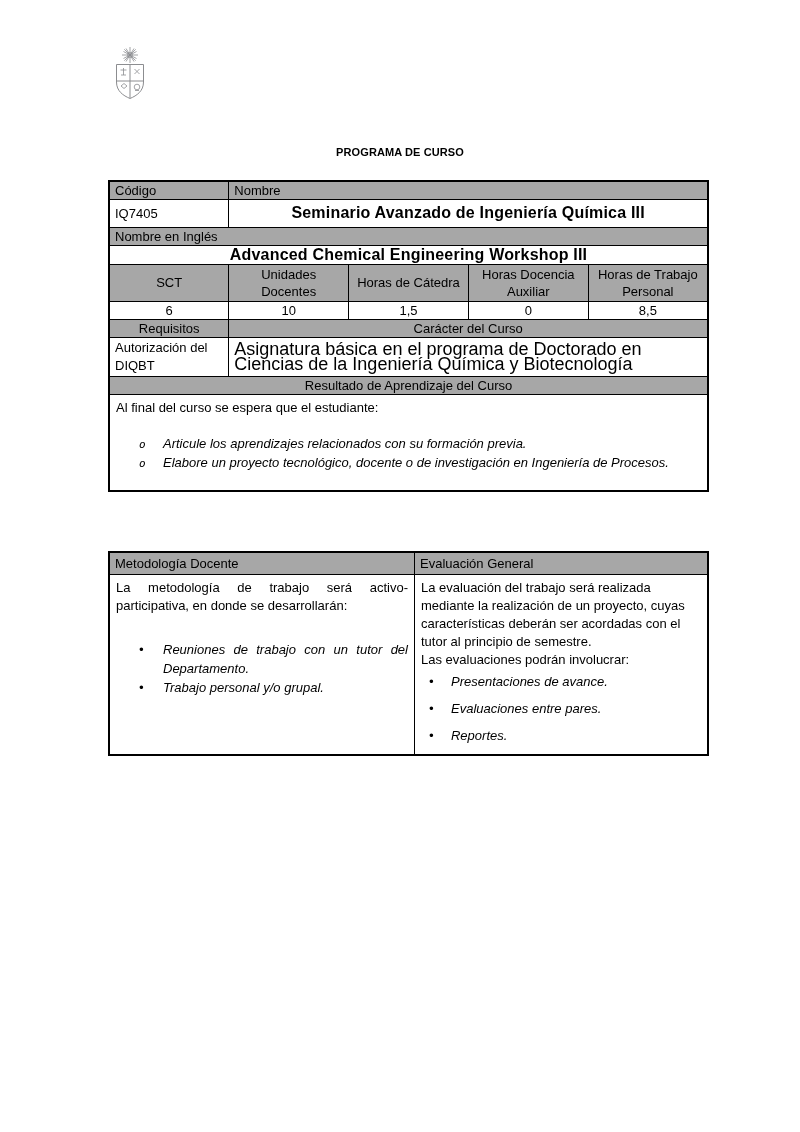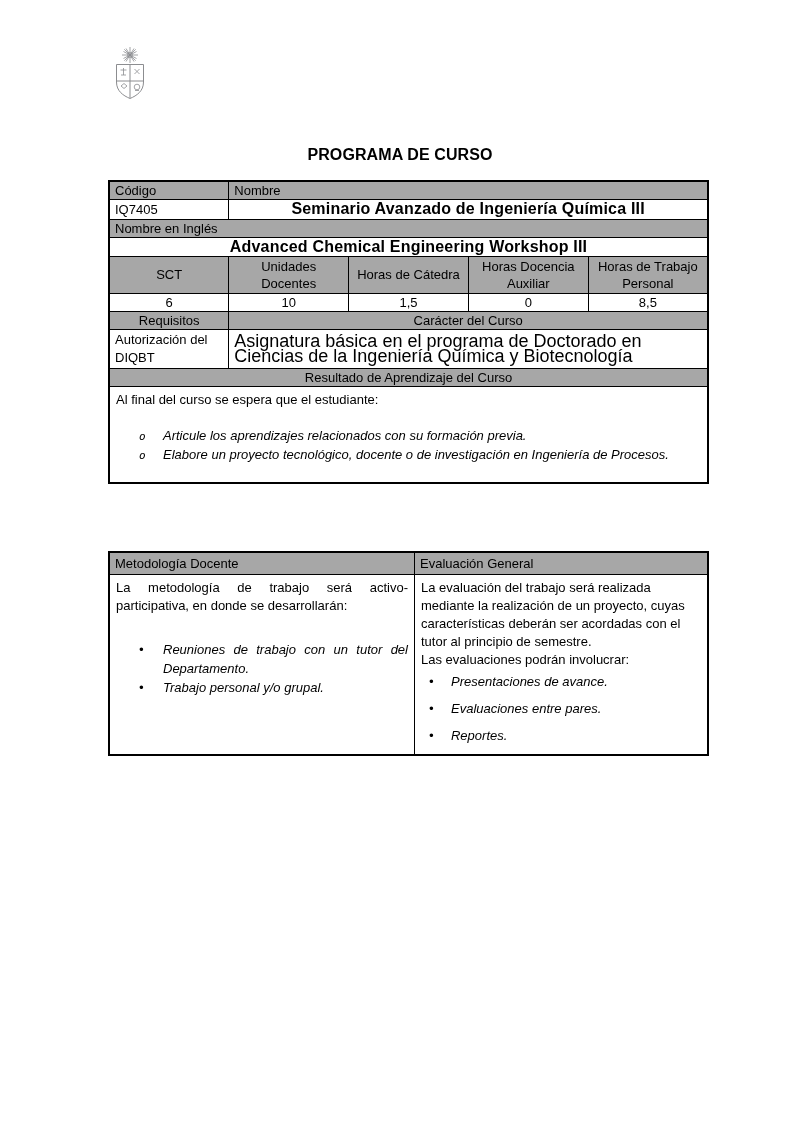"PROGRAMA DE CURSO" .doc-title { font-size: 16px -> 11px }
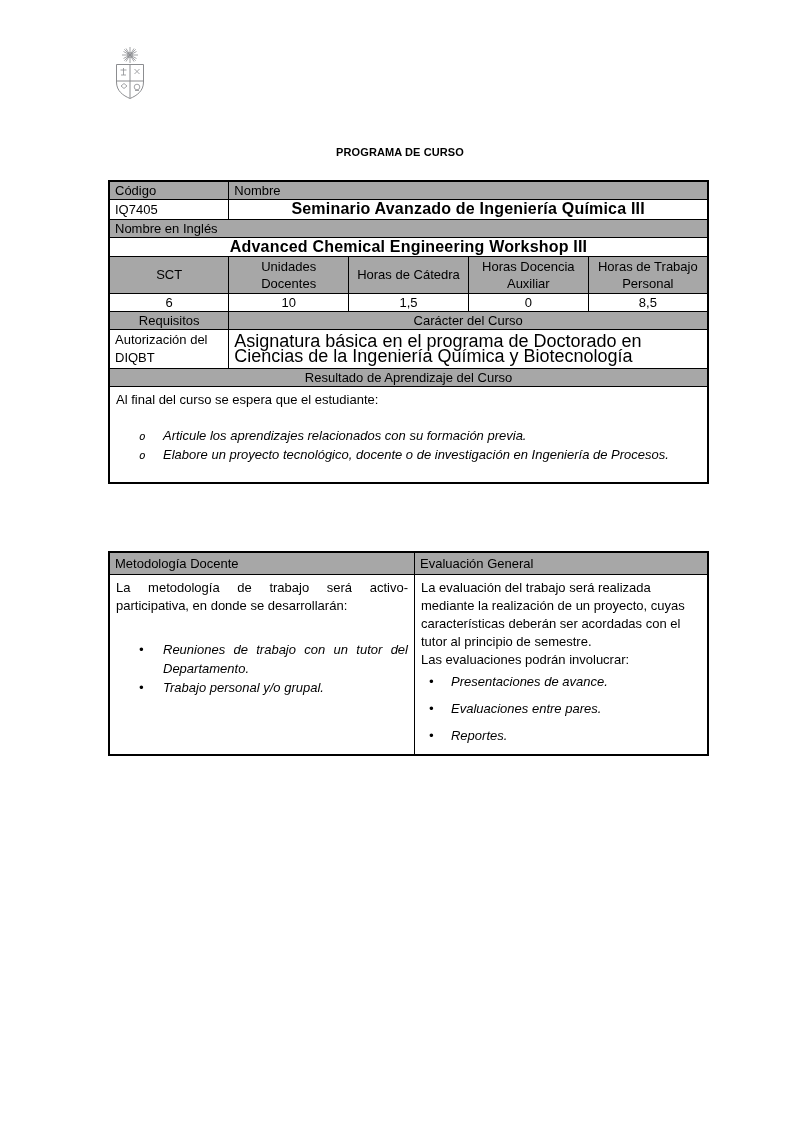"IQ7405" tr { height: 20px -> 28px }
